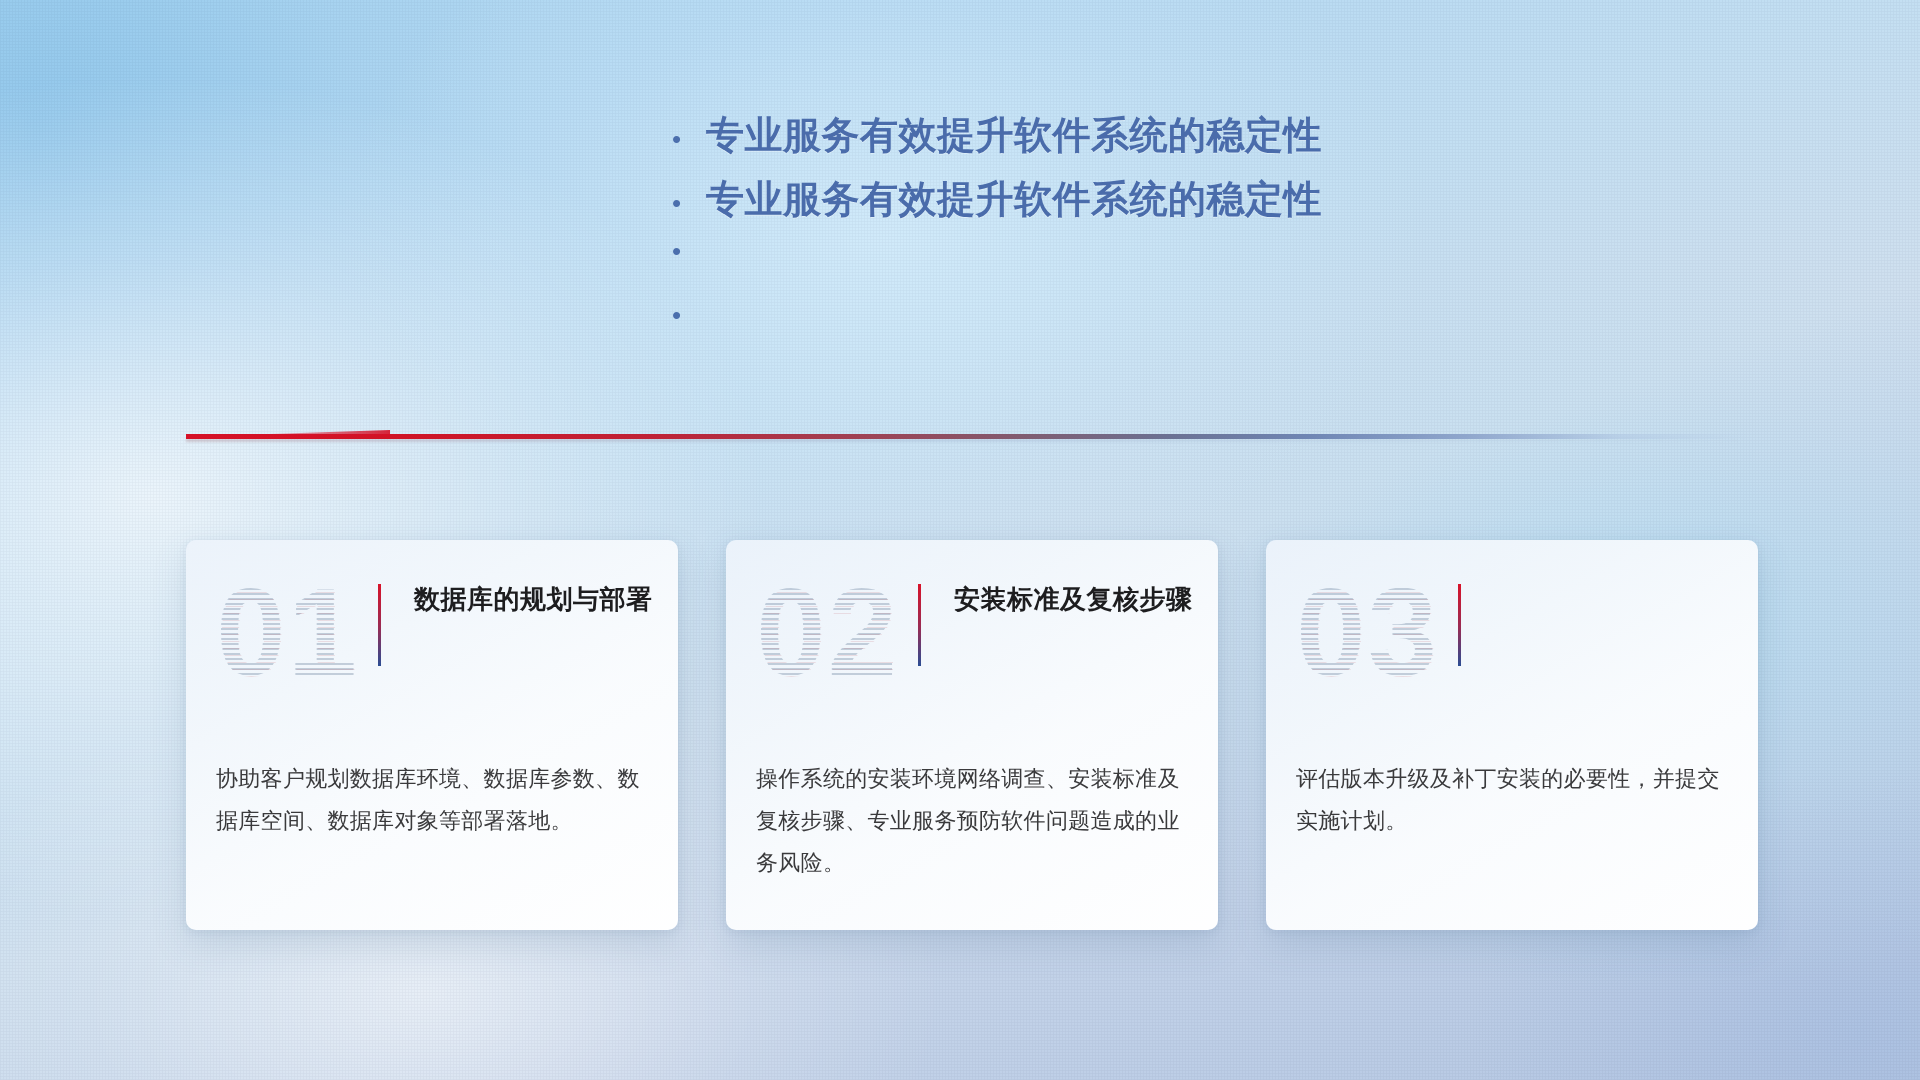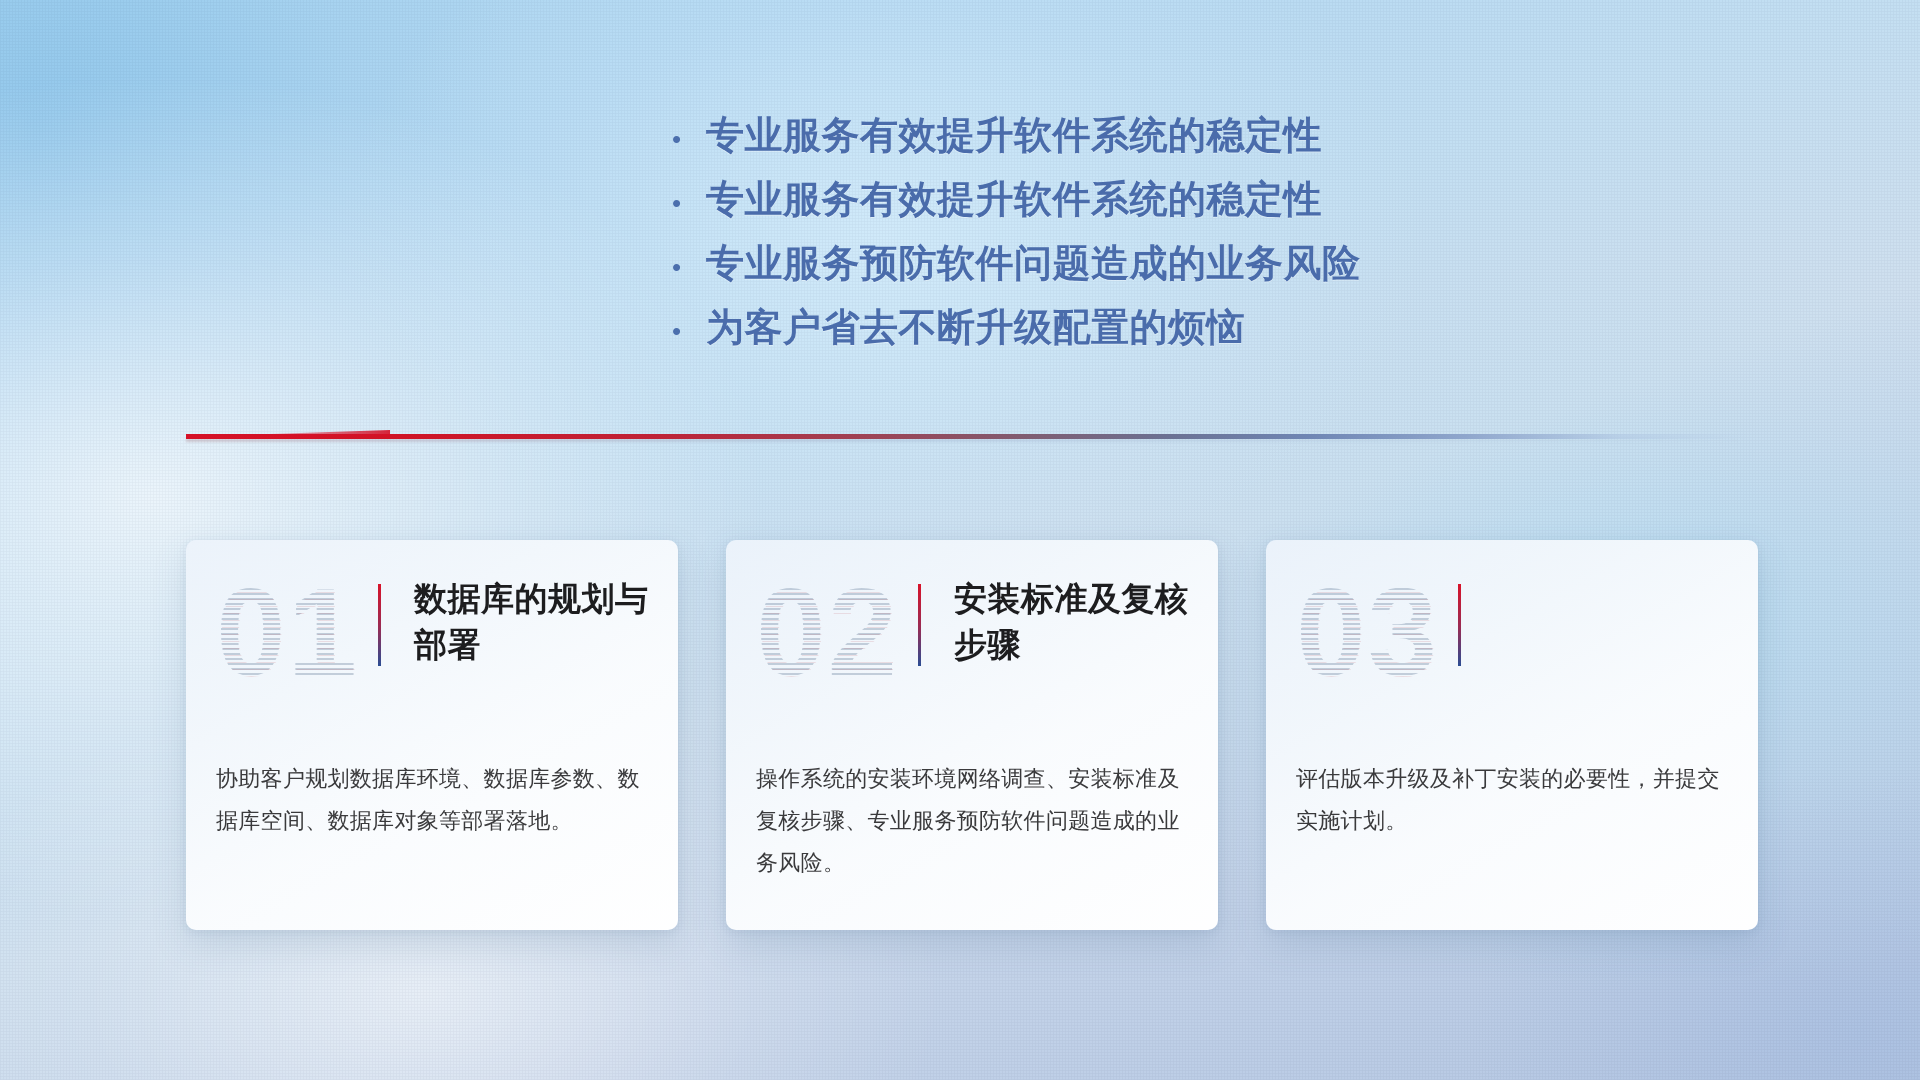"专业服务预防软件问题造成的业务风险" span.bullet-text { html: <span>专业服务预防软件问题造成的业务风险</span> -> none }
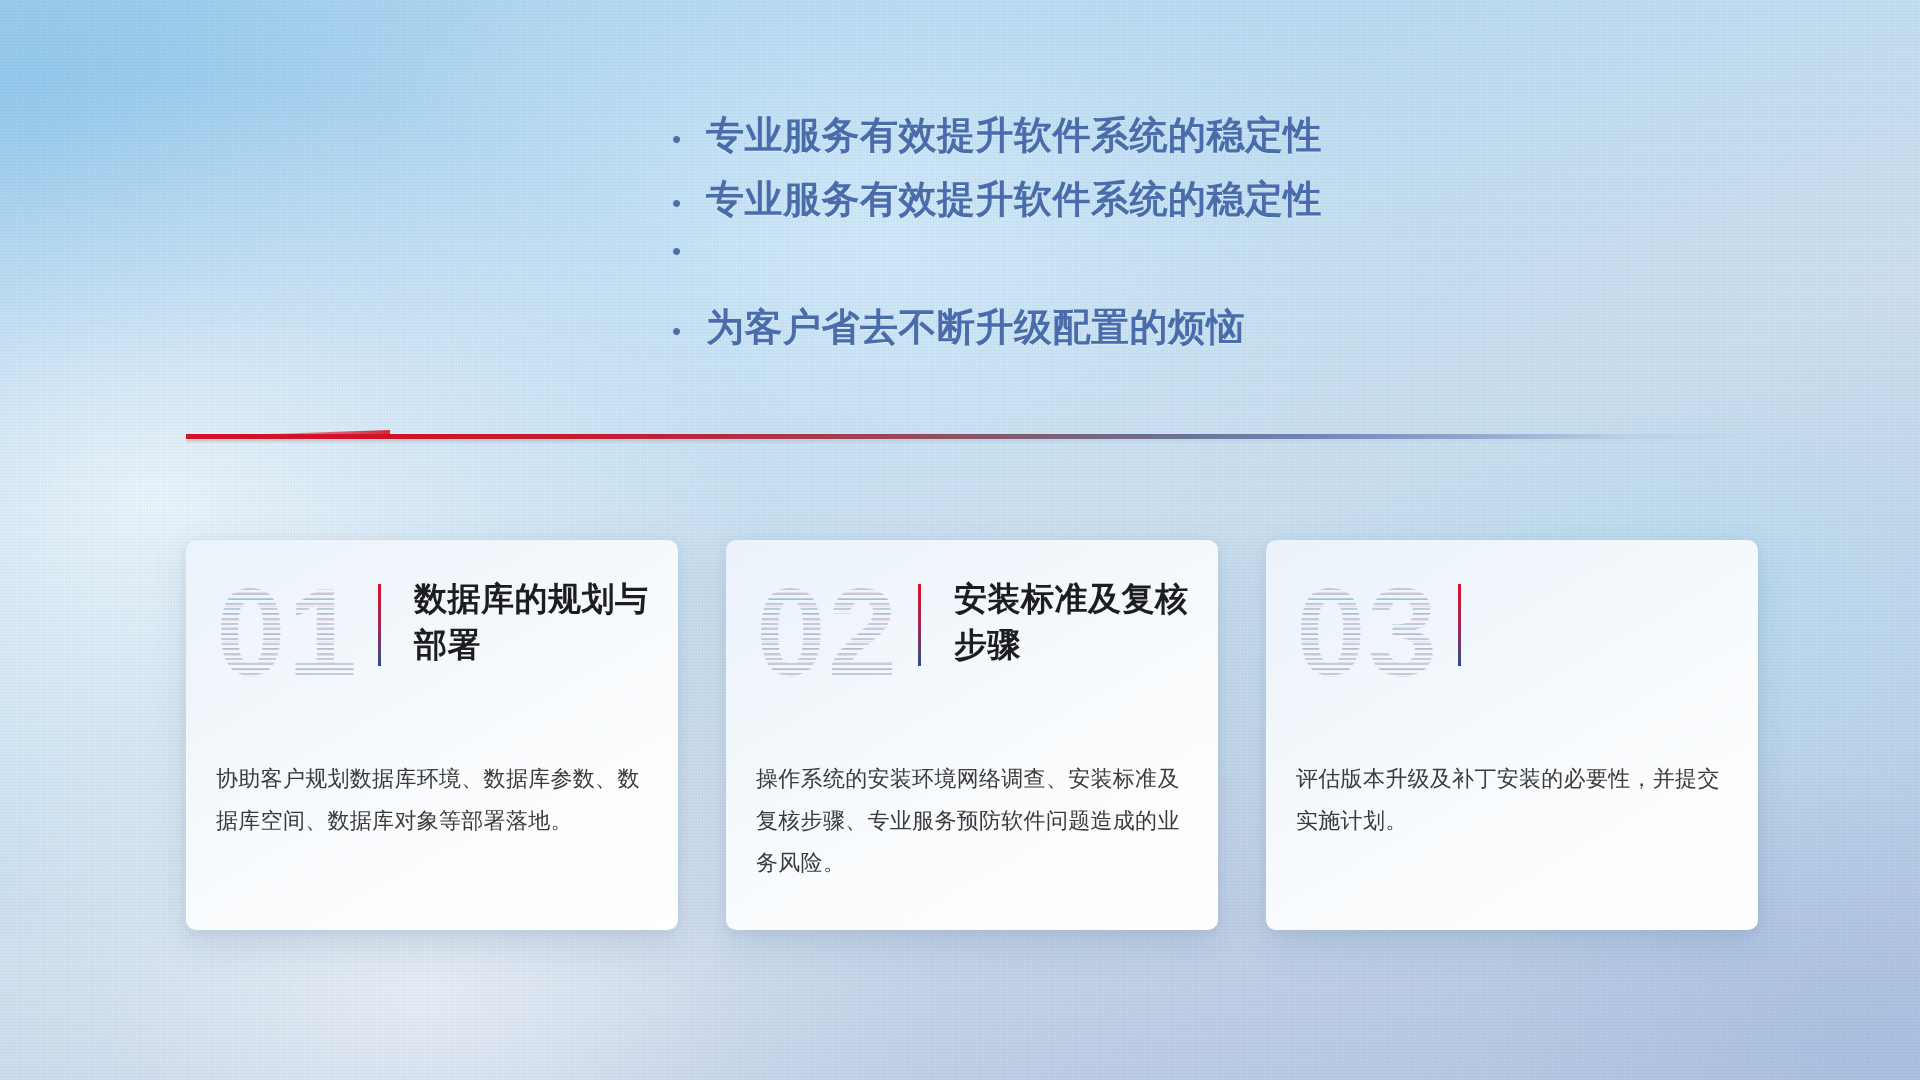"为客户省去不断升级配置的烦恼" span.bullet-text { html: <span>为客户省去不断升级配置的烦恼</span> -> none }
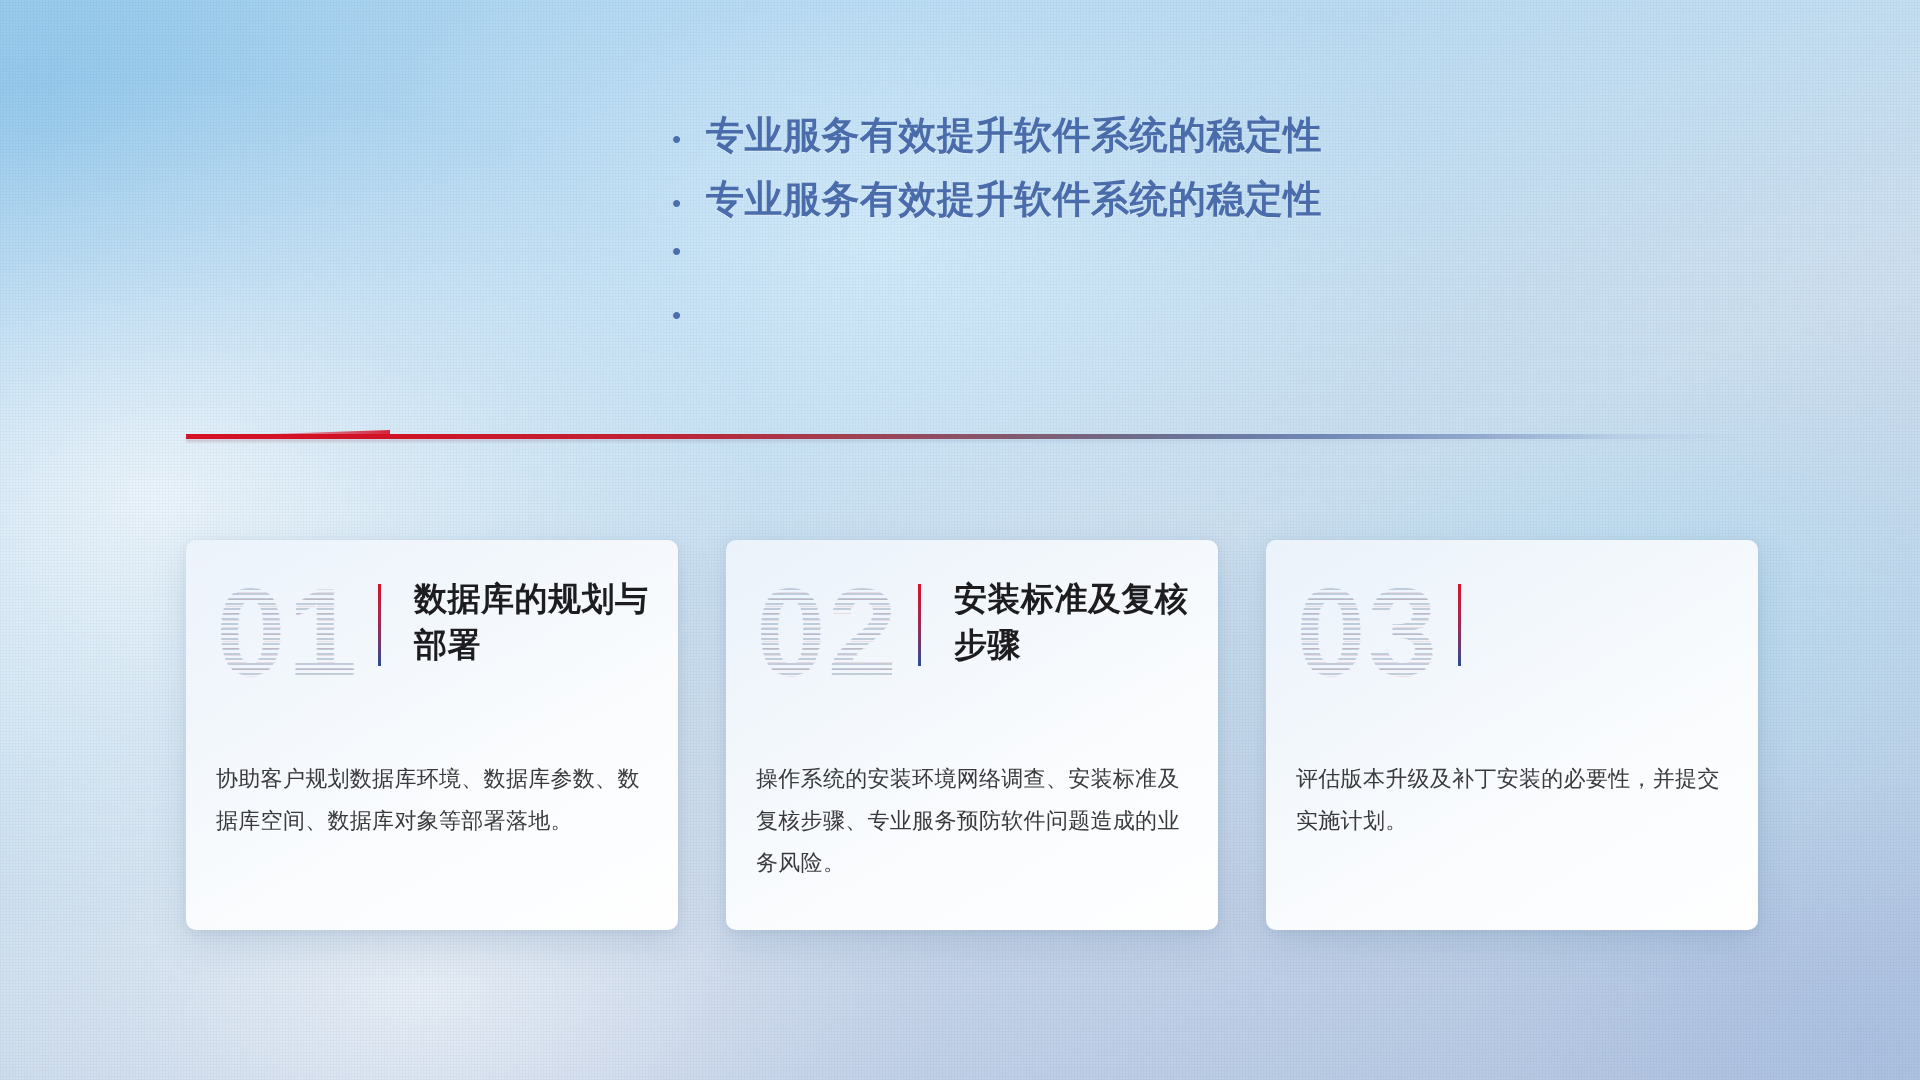"数据库的规划与部署" .card-title { font-size: 33px -> 26px }
